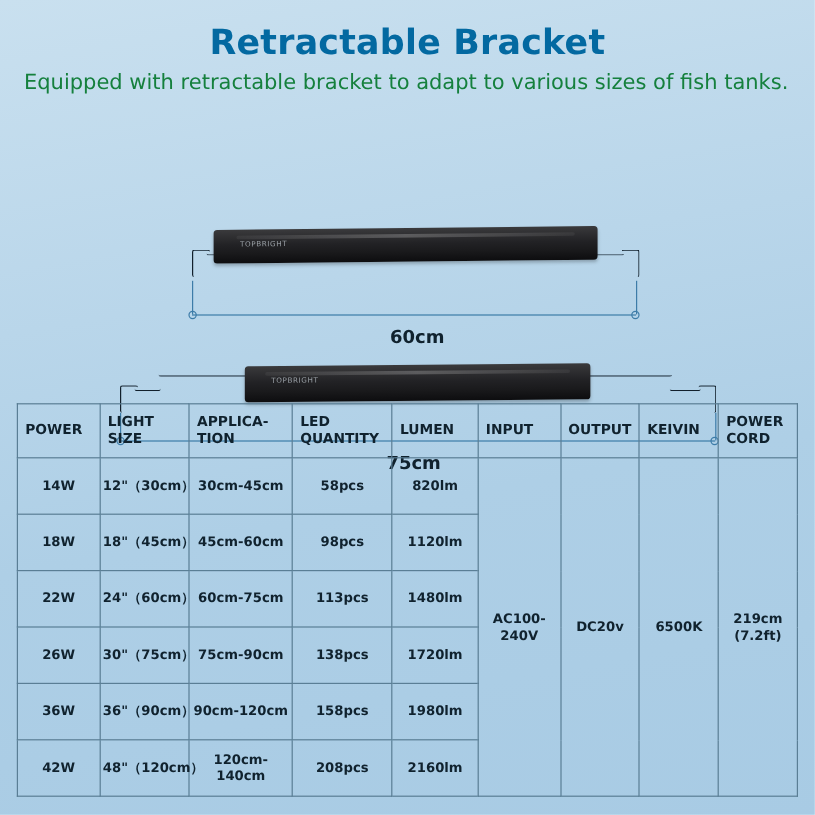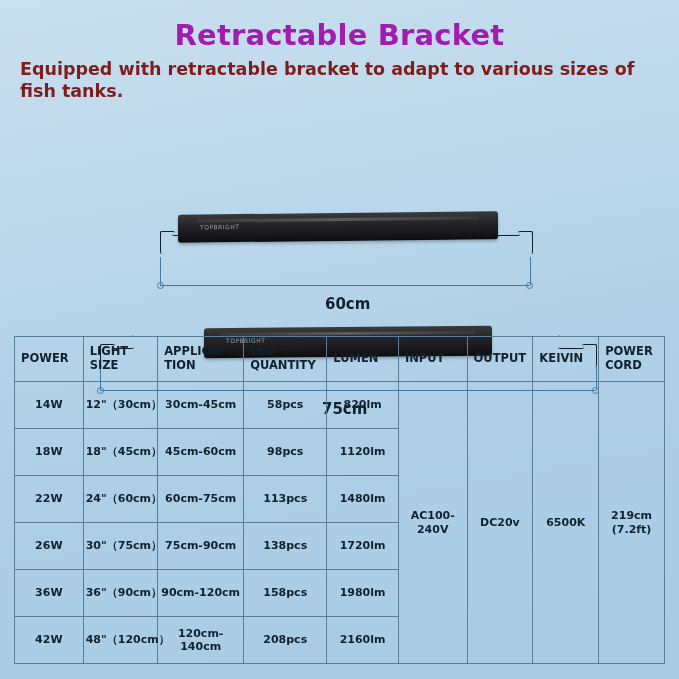"Retractable Bracket" .title { color: #a21caf -> #0369a1 }
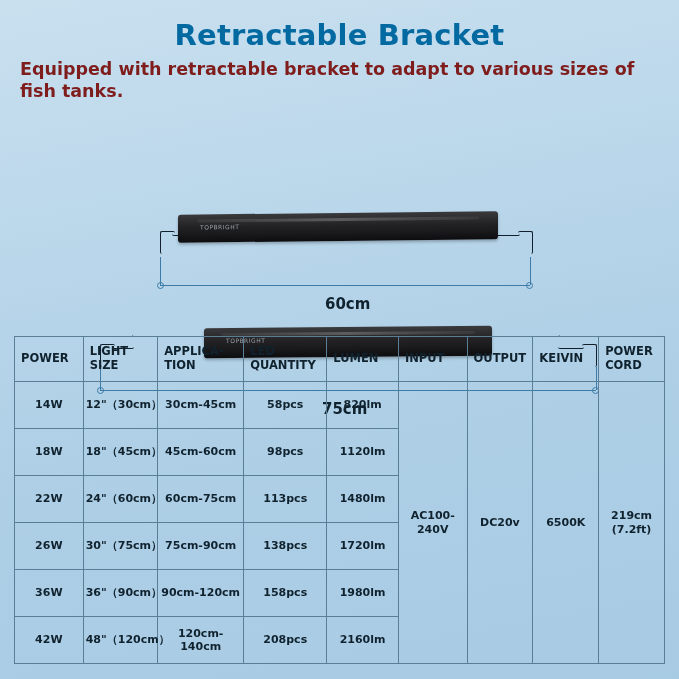"Equipped with retractable bracket to" .subtitle { color: #7f1d1d -> #15803d; font-weight: bold -> normal }
